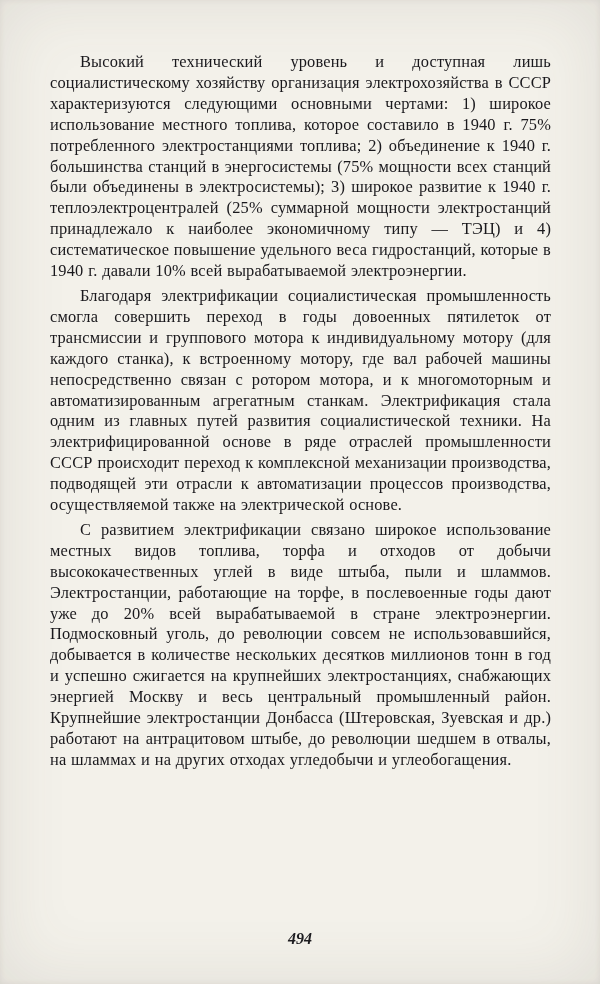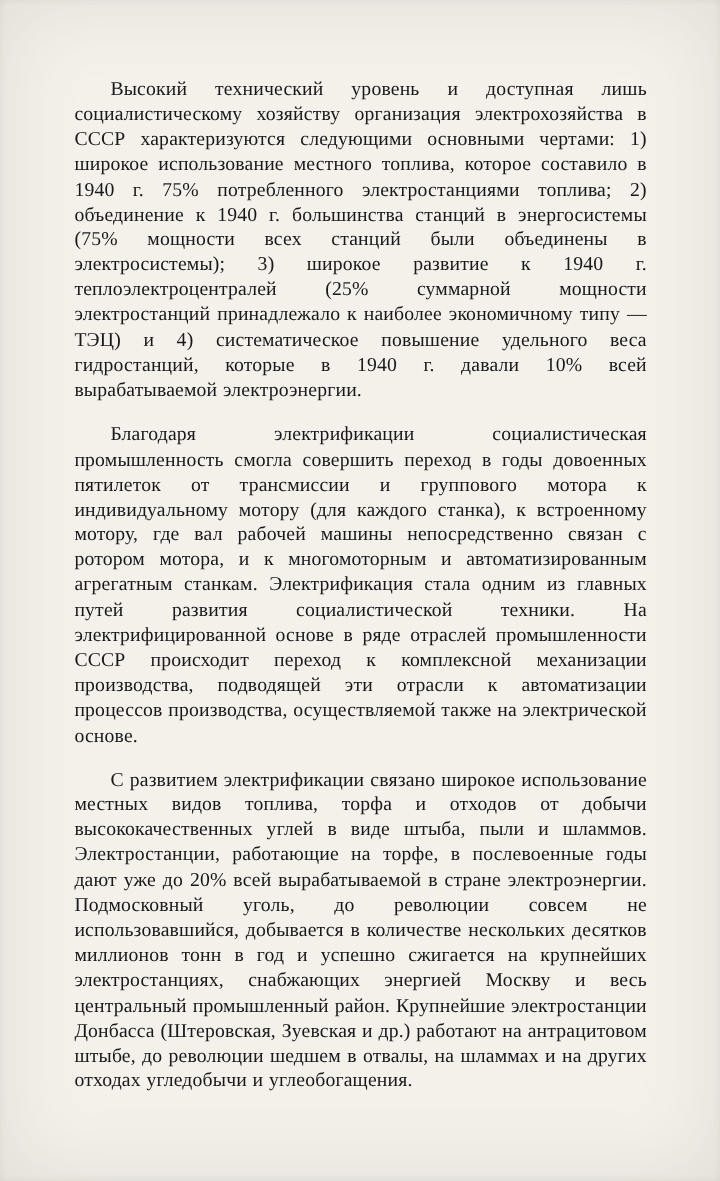"Высокий технический уровень и доступная" .text-block p { margin: 16px -> 4px }
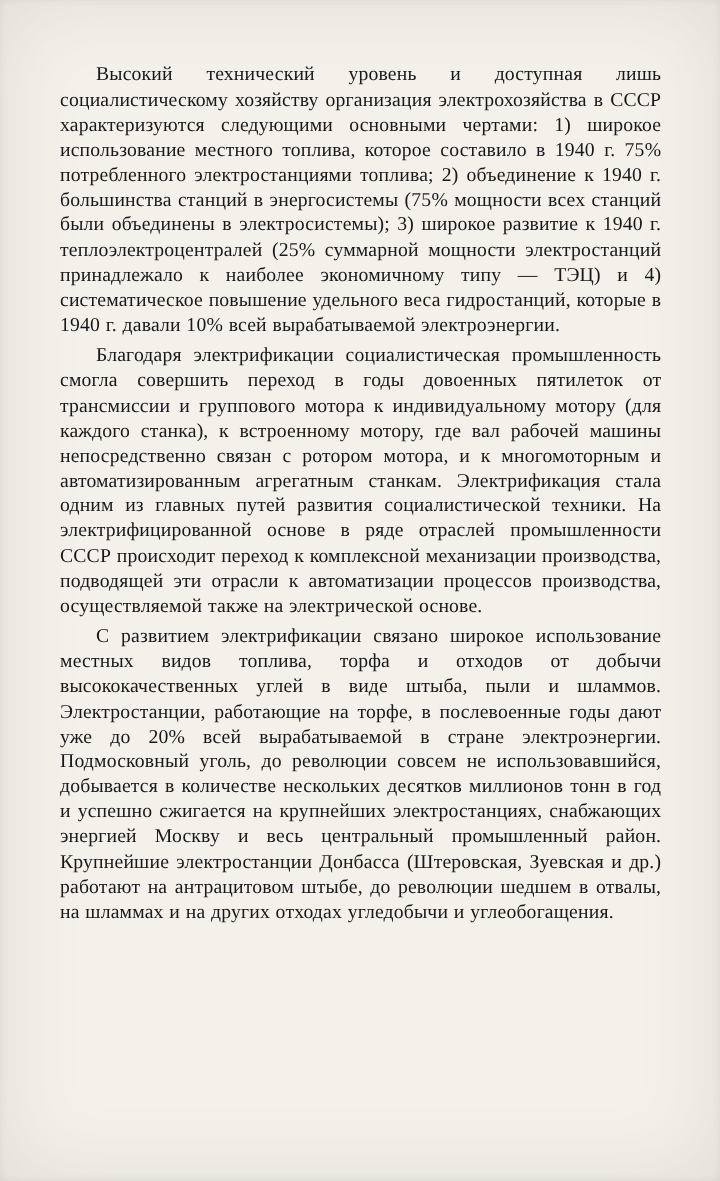"494" div.page-number { html: none -> <div>494</div> }
